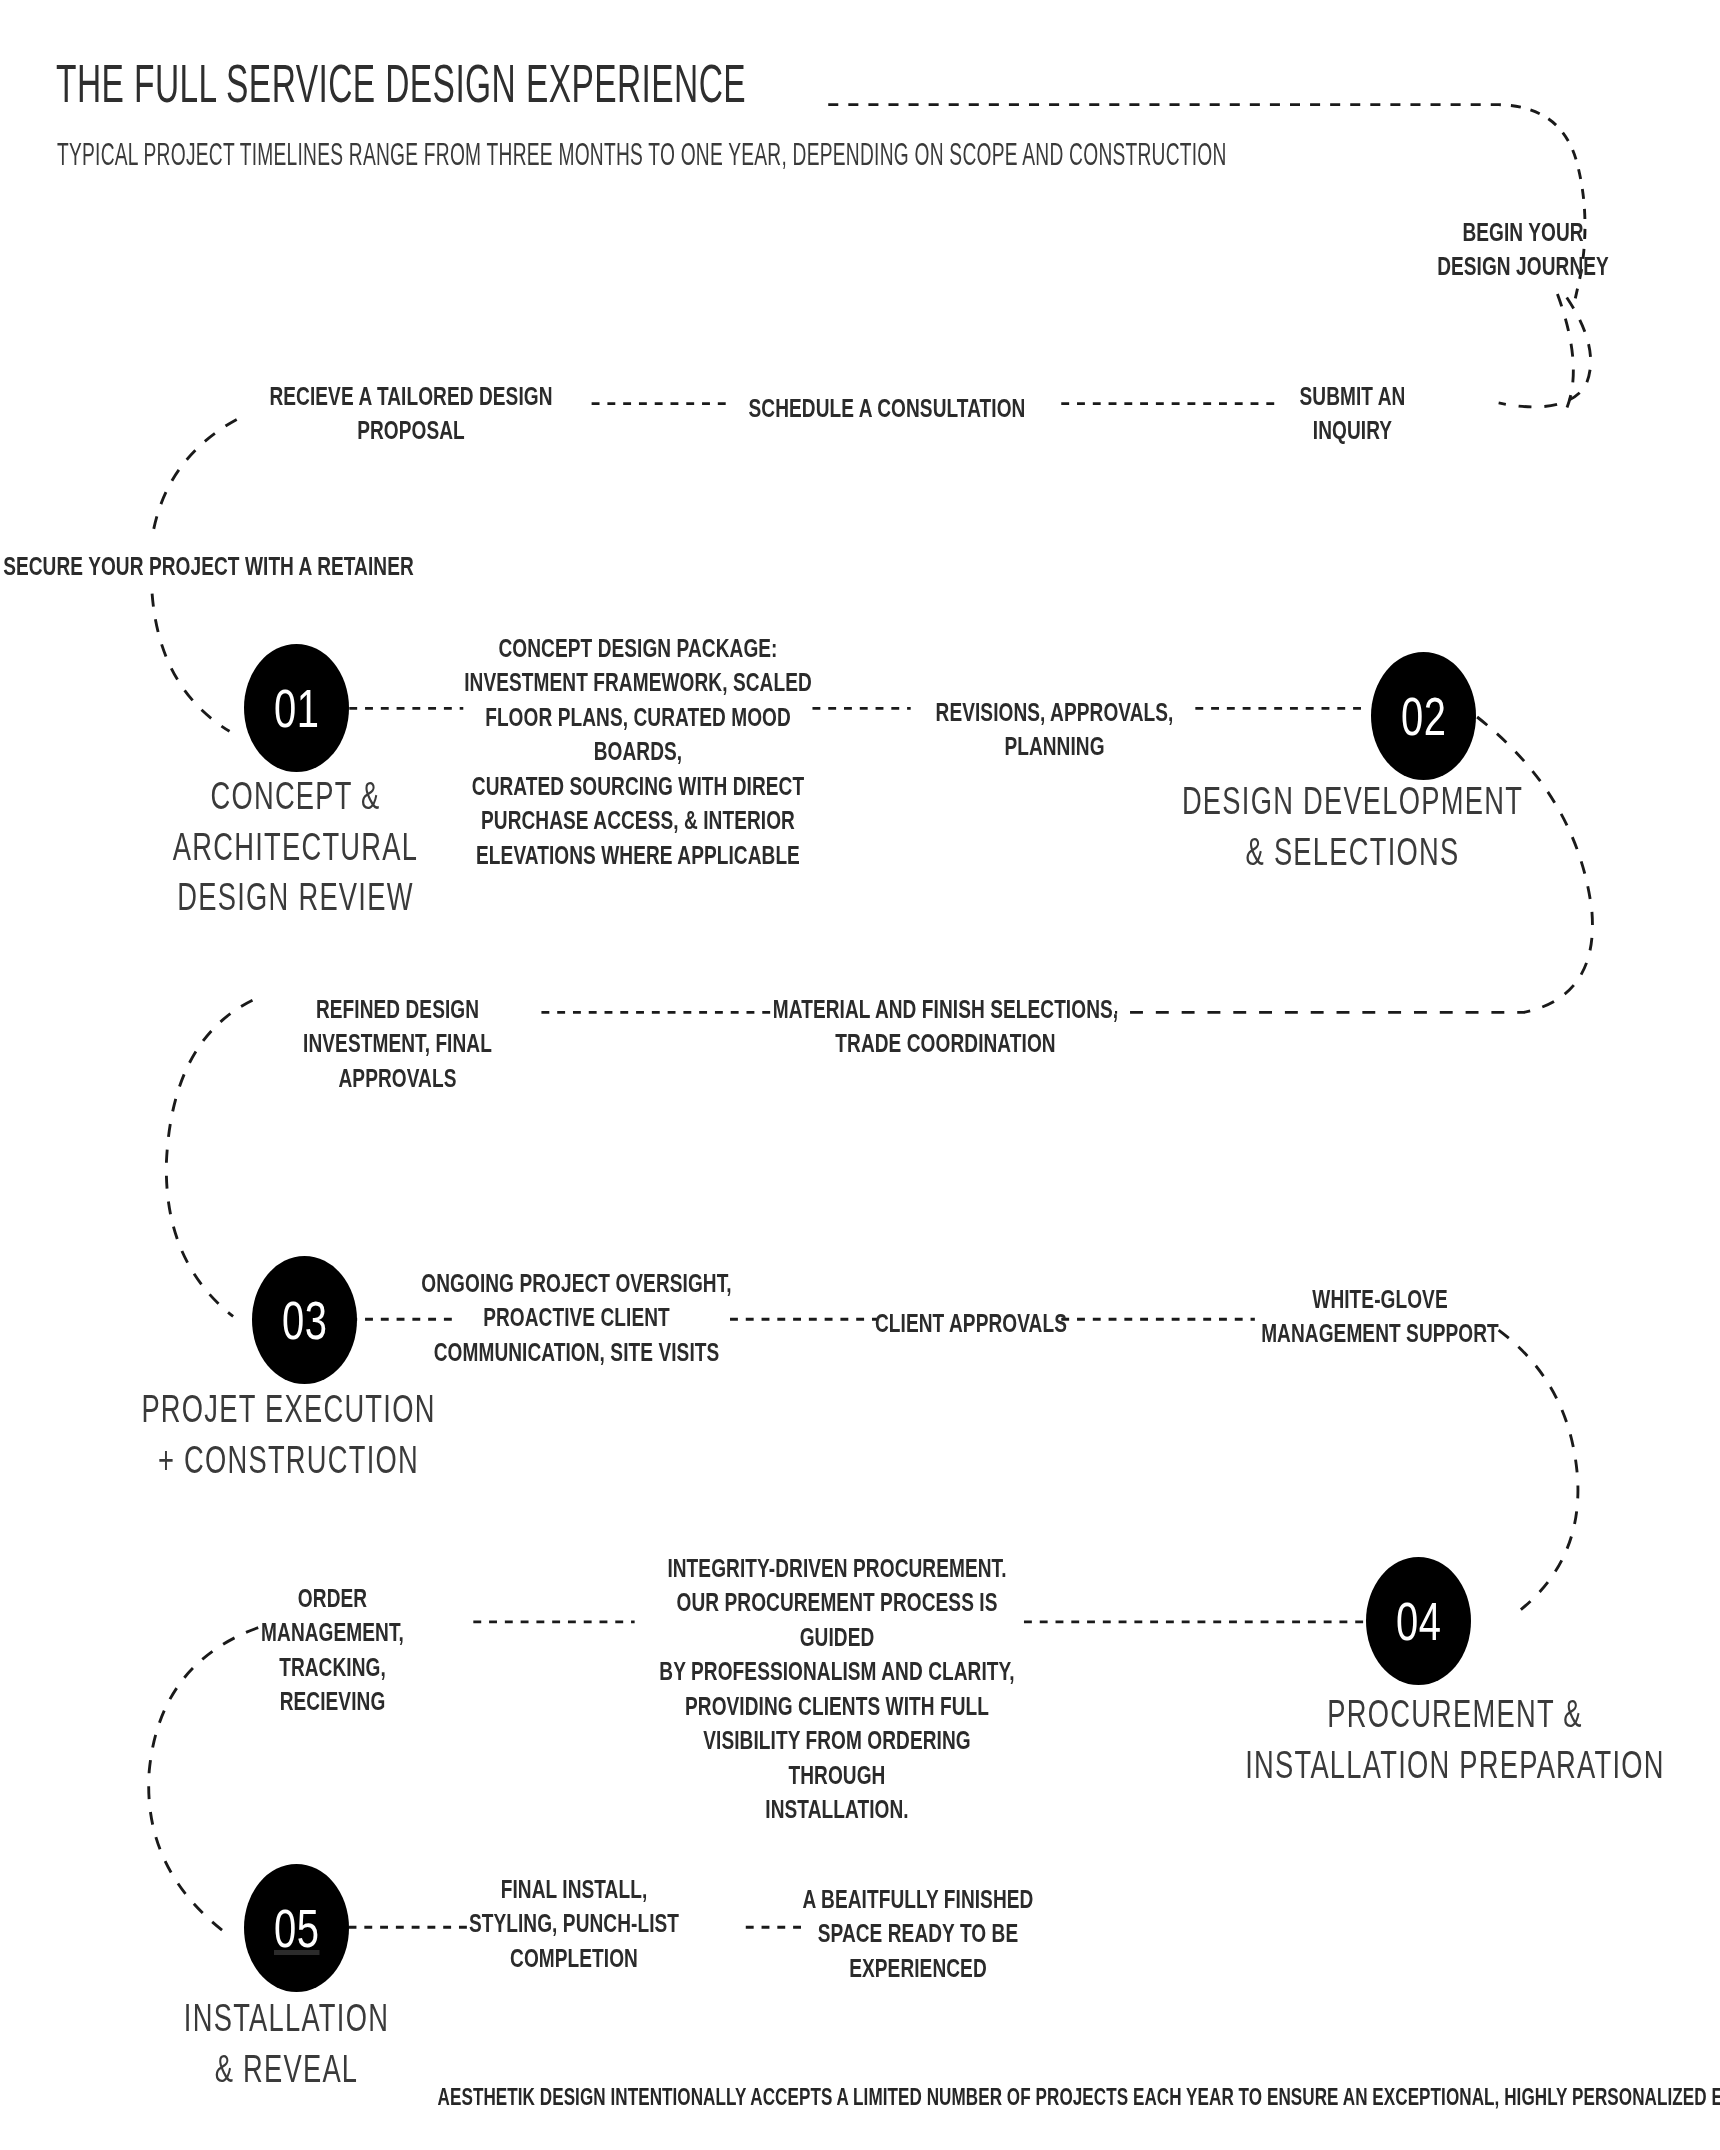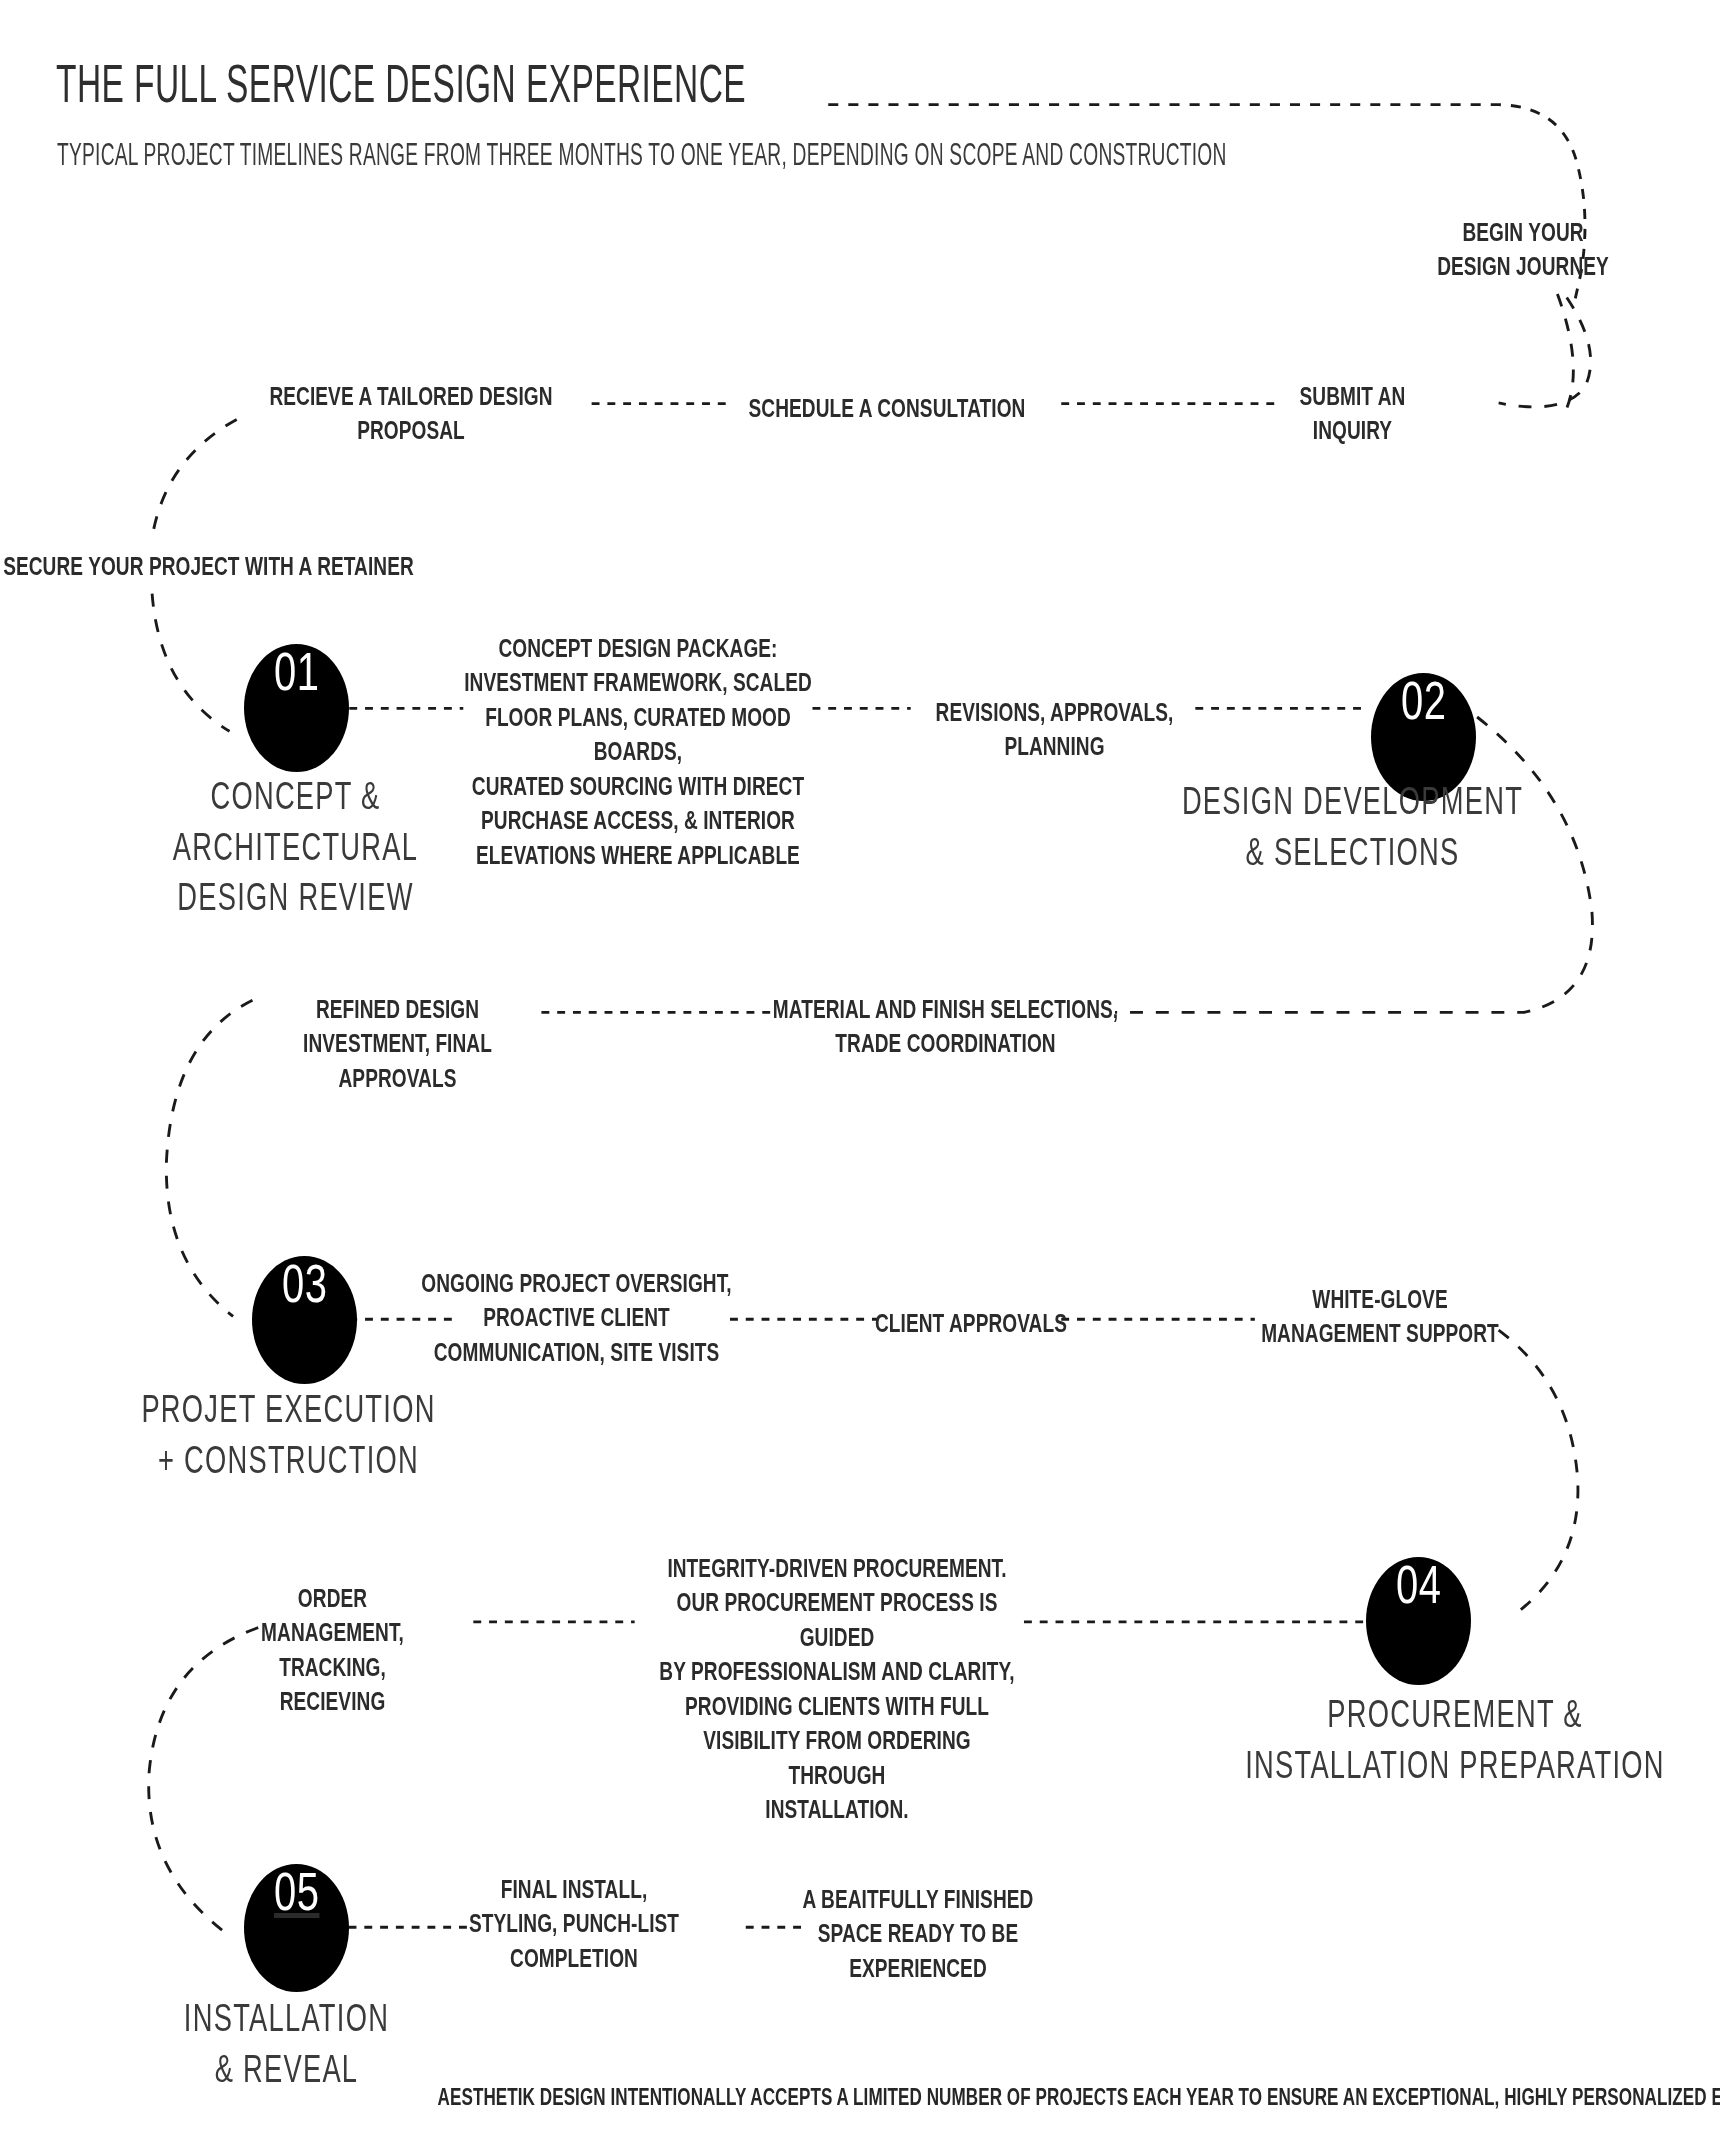"01" .step-circle { align-items: flex-start -> center }
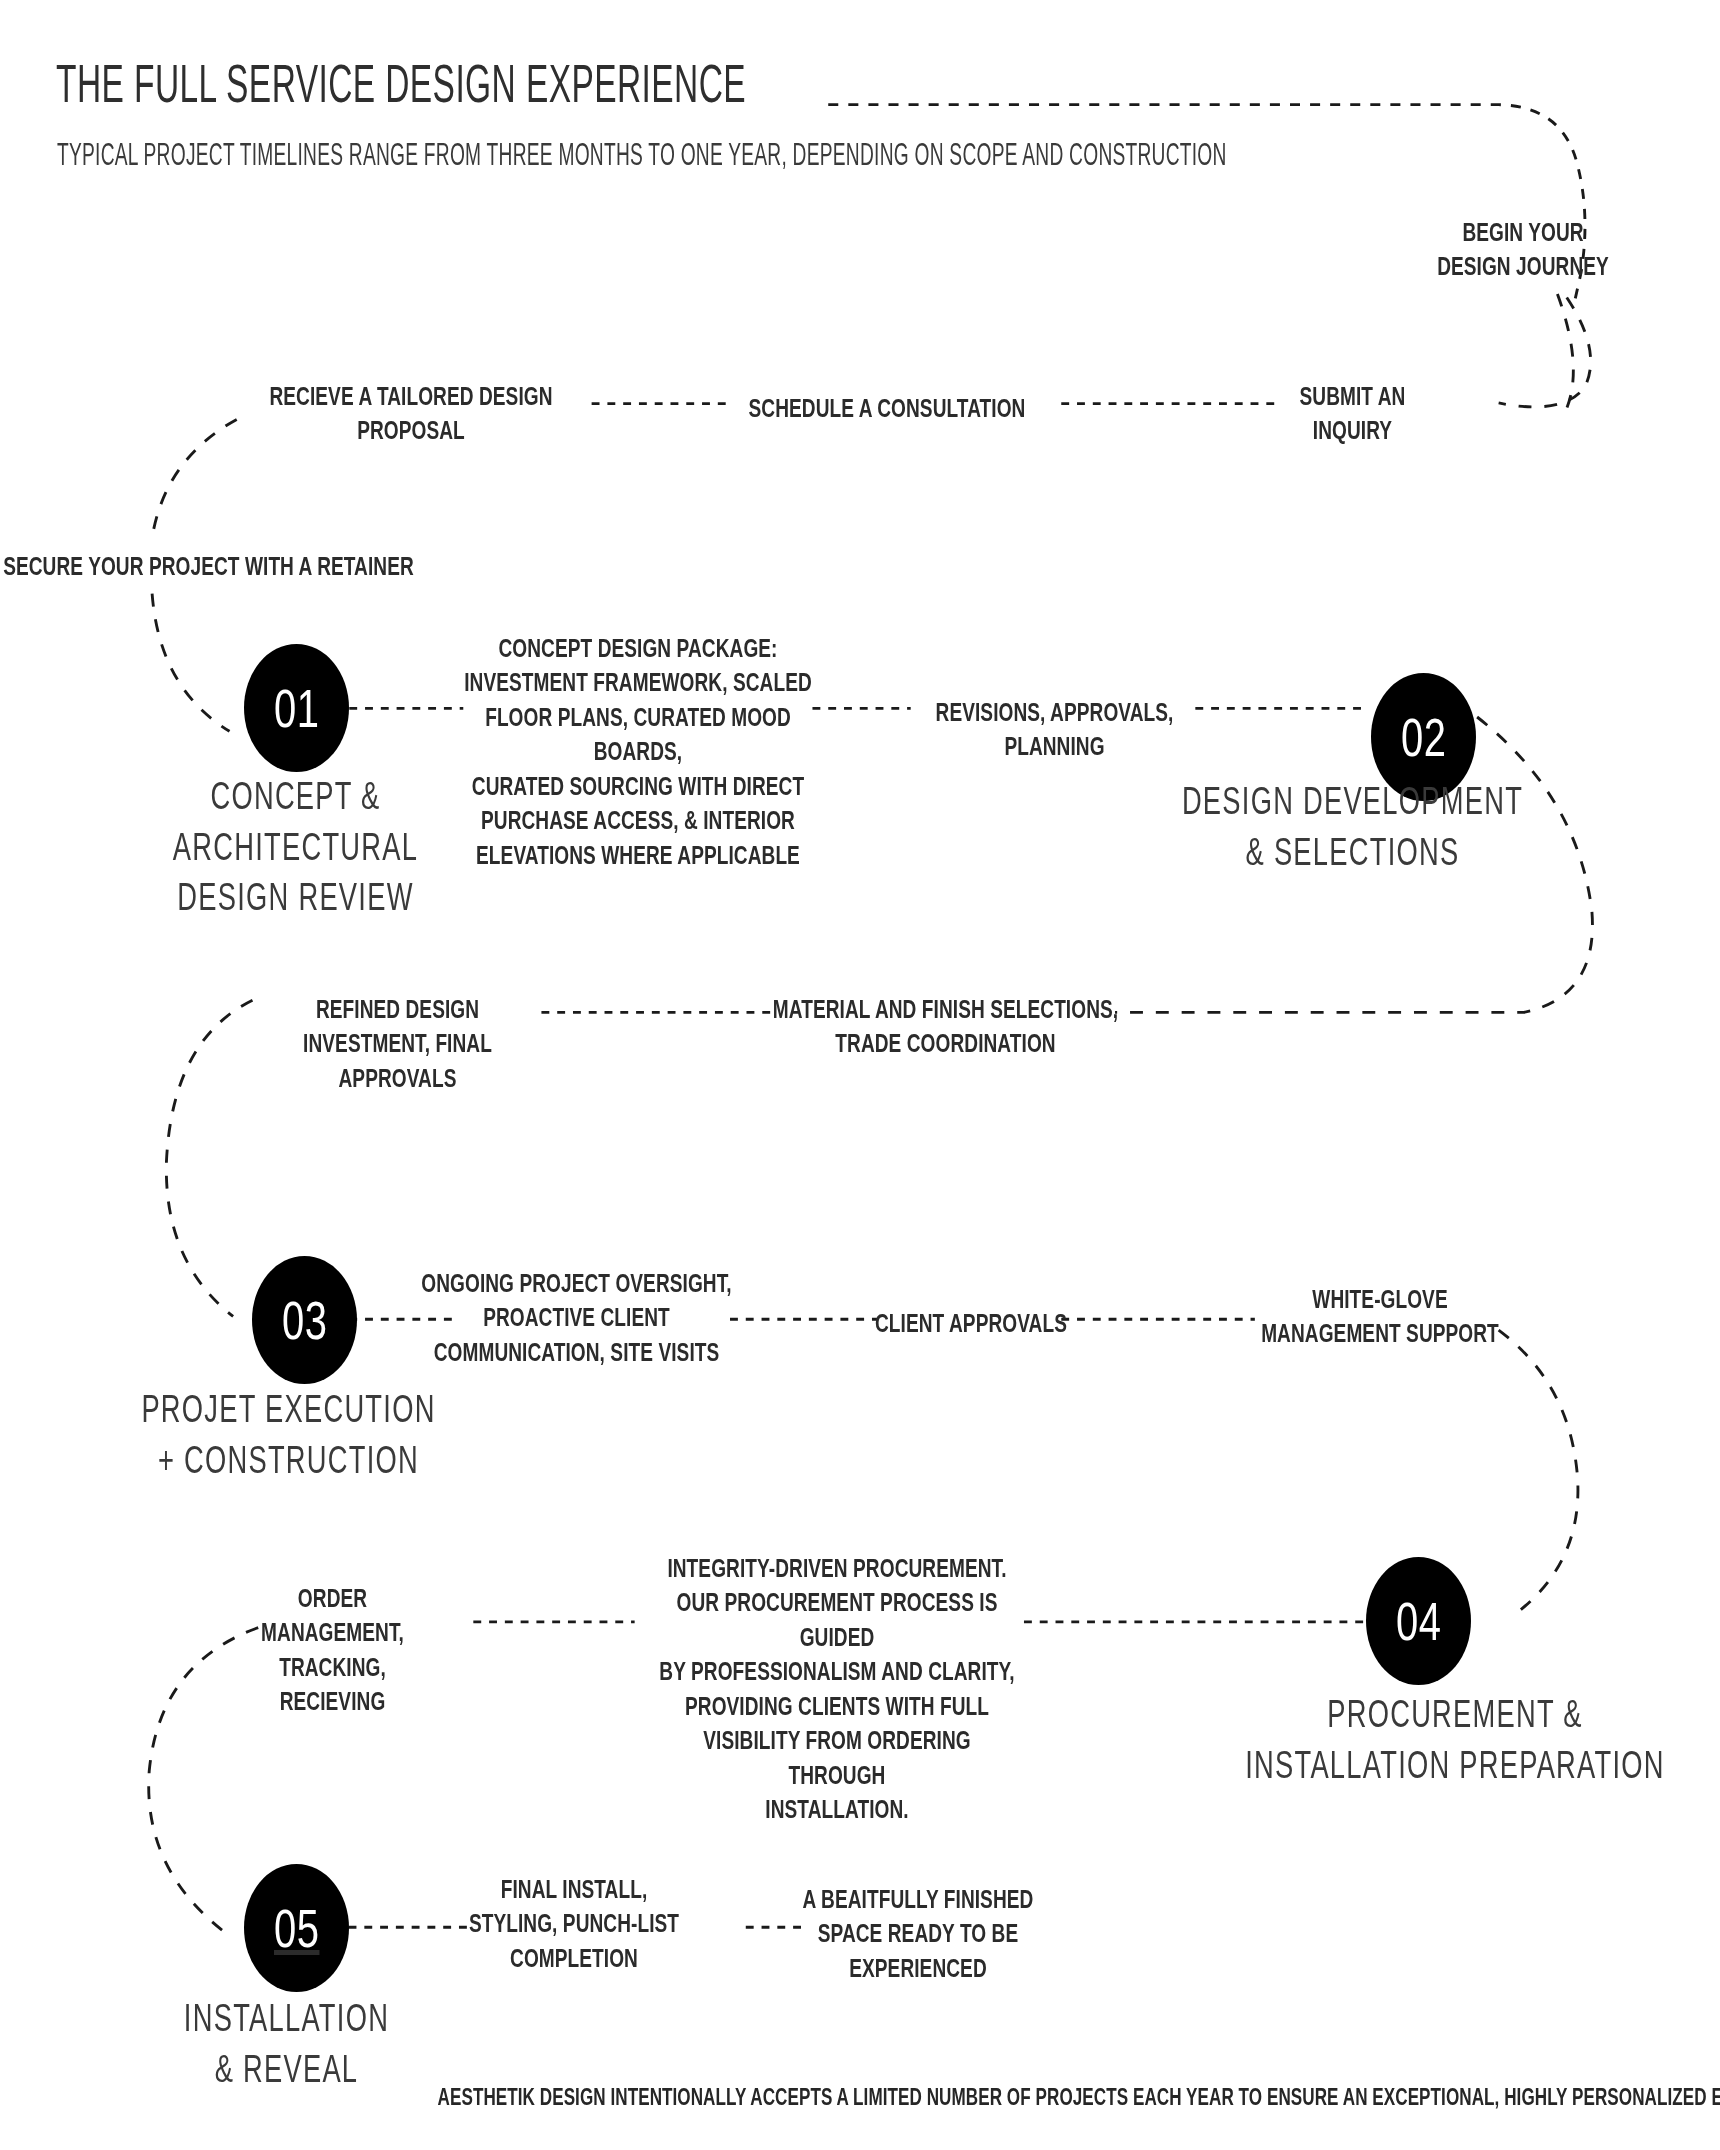"02" div.step-circle { top: 673px -> 652px }
